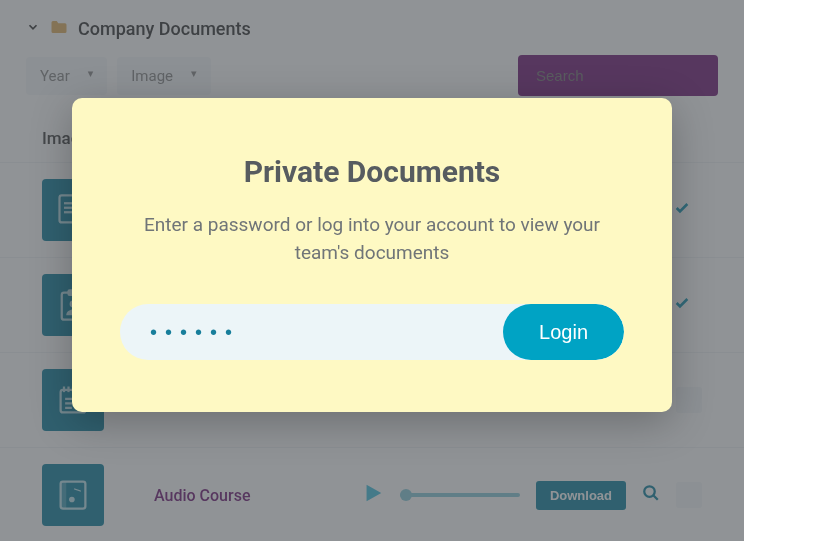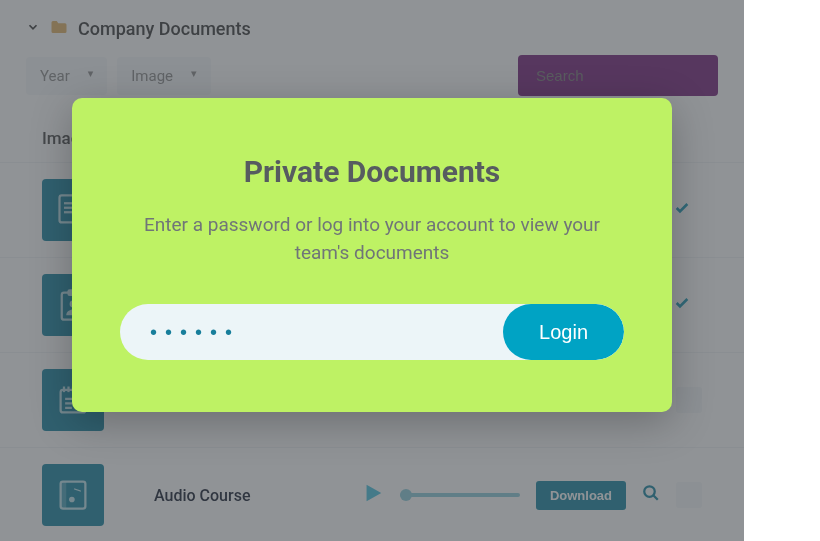"Private Documents" .modal { background: #bef264 -> #fef9c3 }
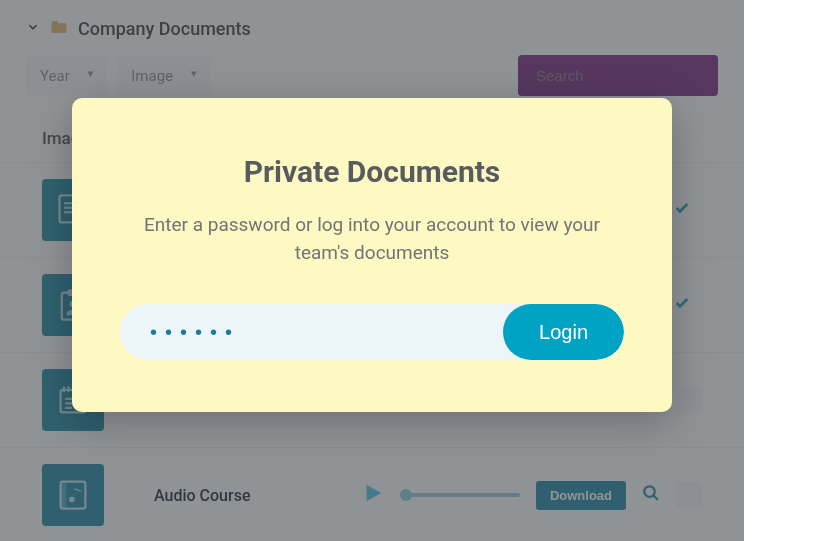"Audio Course" .row-title { color: #0f172a -> #701a75 }
